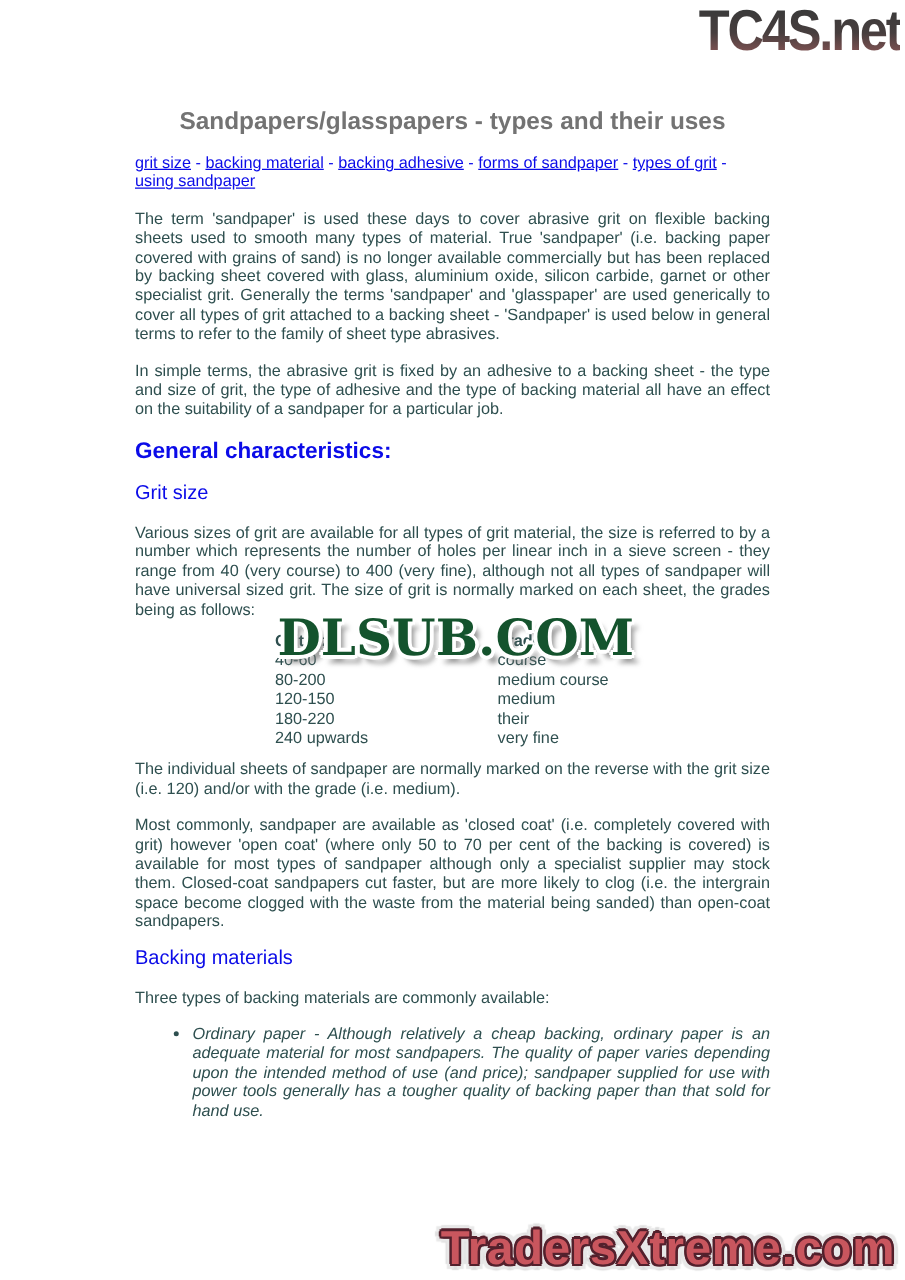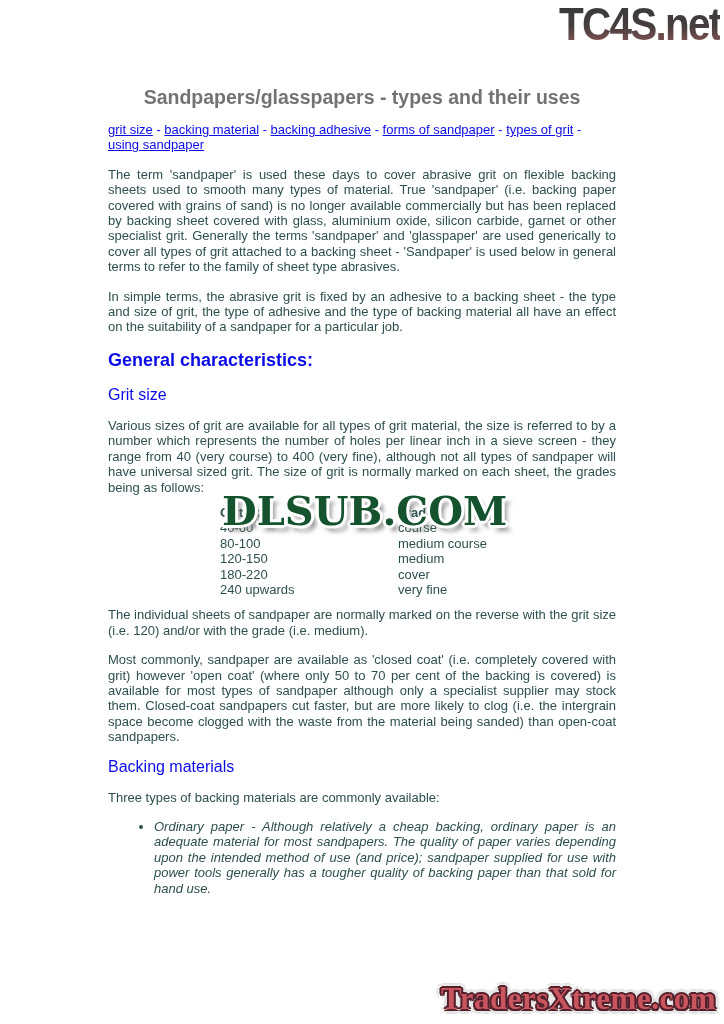"80-100" div.gcell1 { text: 80-100 -> 80-200 }
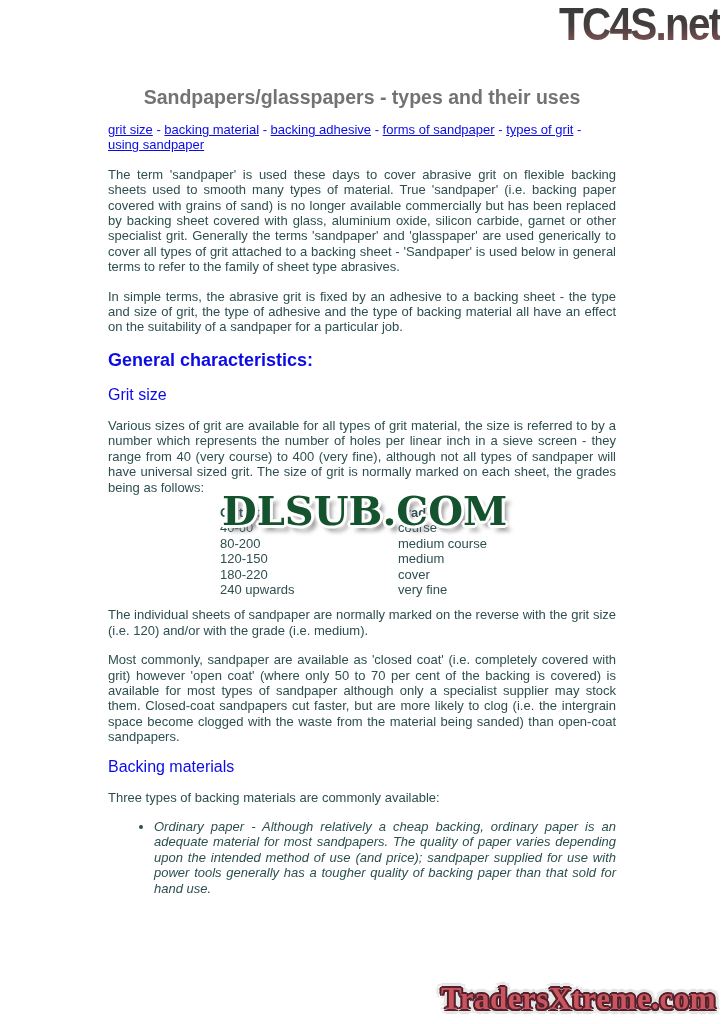"cover" div.gcell2 { text: cover -> their }
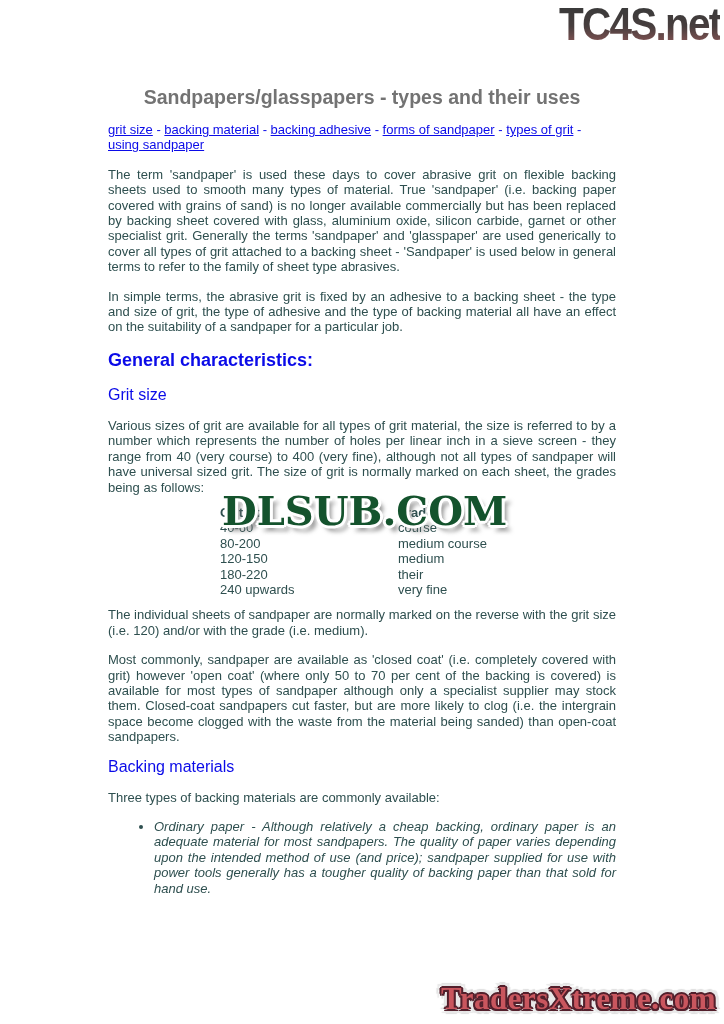"TradersXtreme.com" .traders { font-family: Liberation Serif, serif -> Liberation Sans, sans-serif; font-size: 31px -> 38px }
